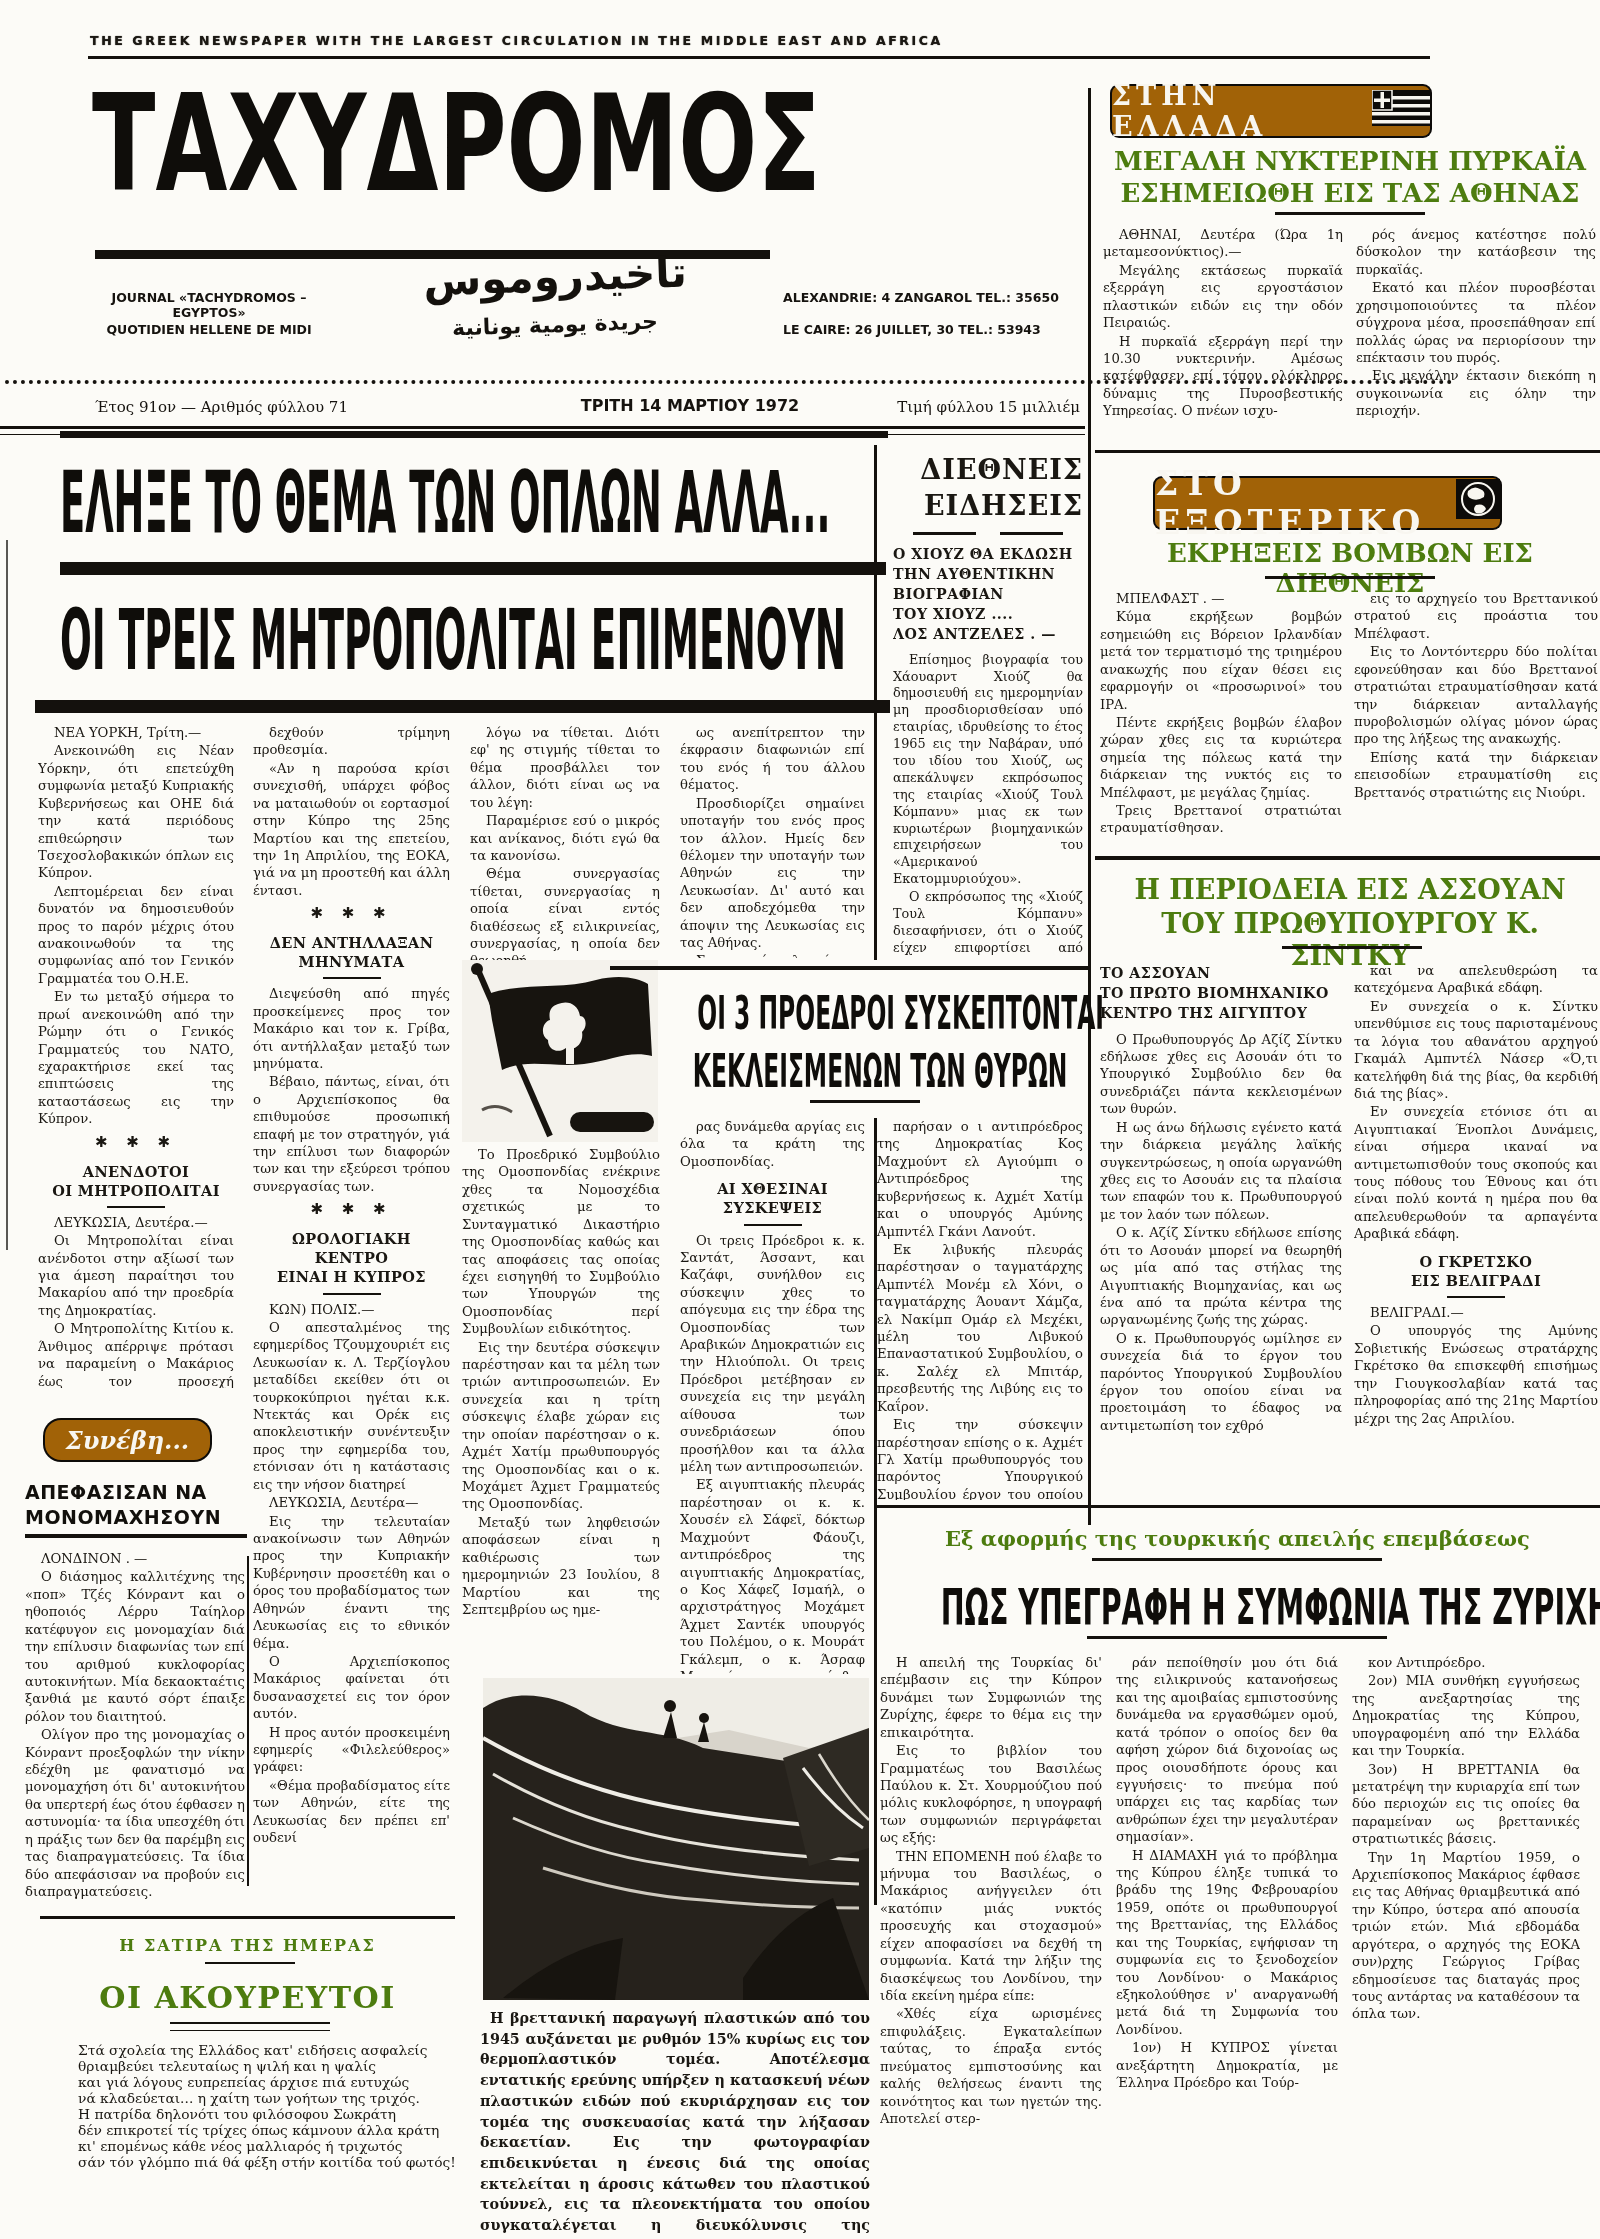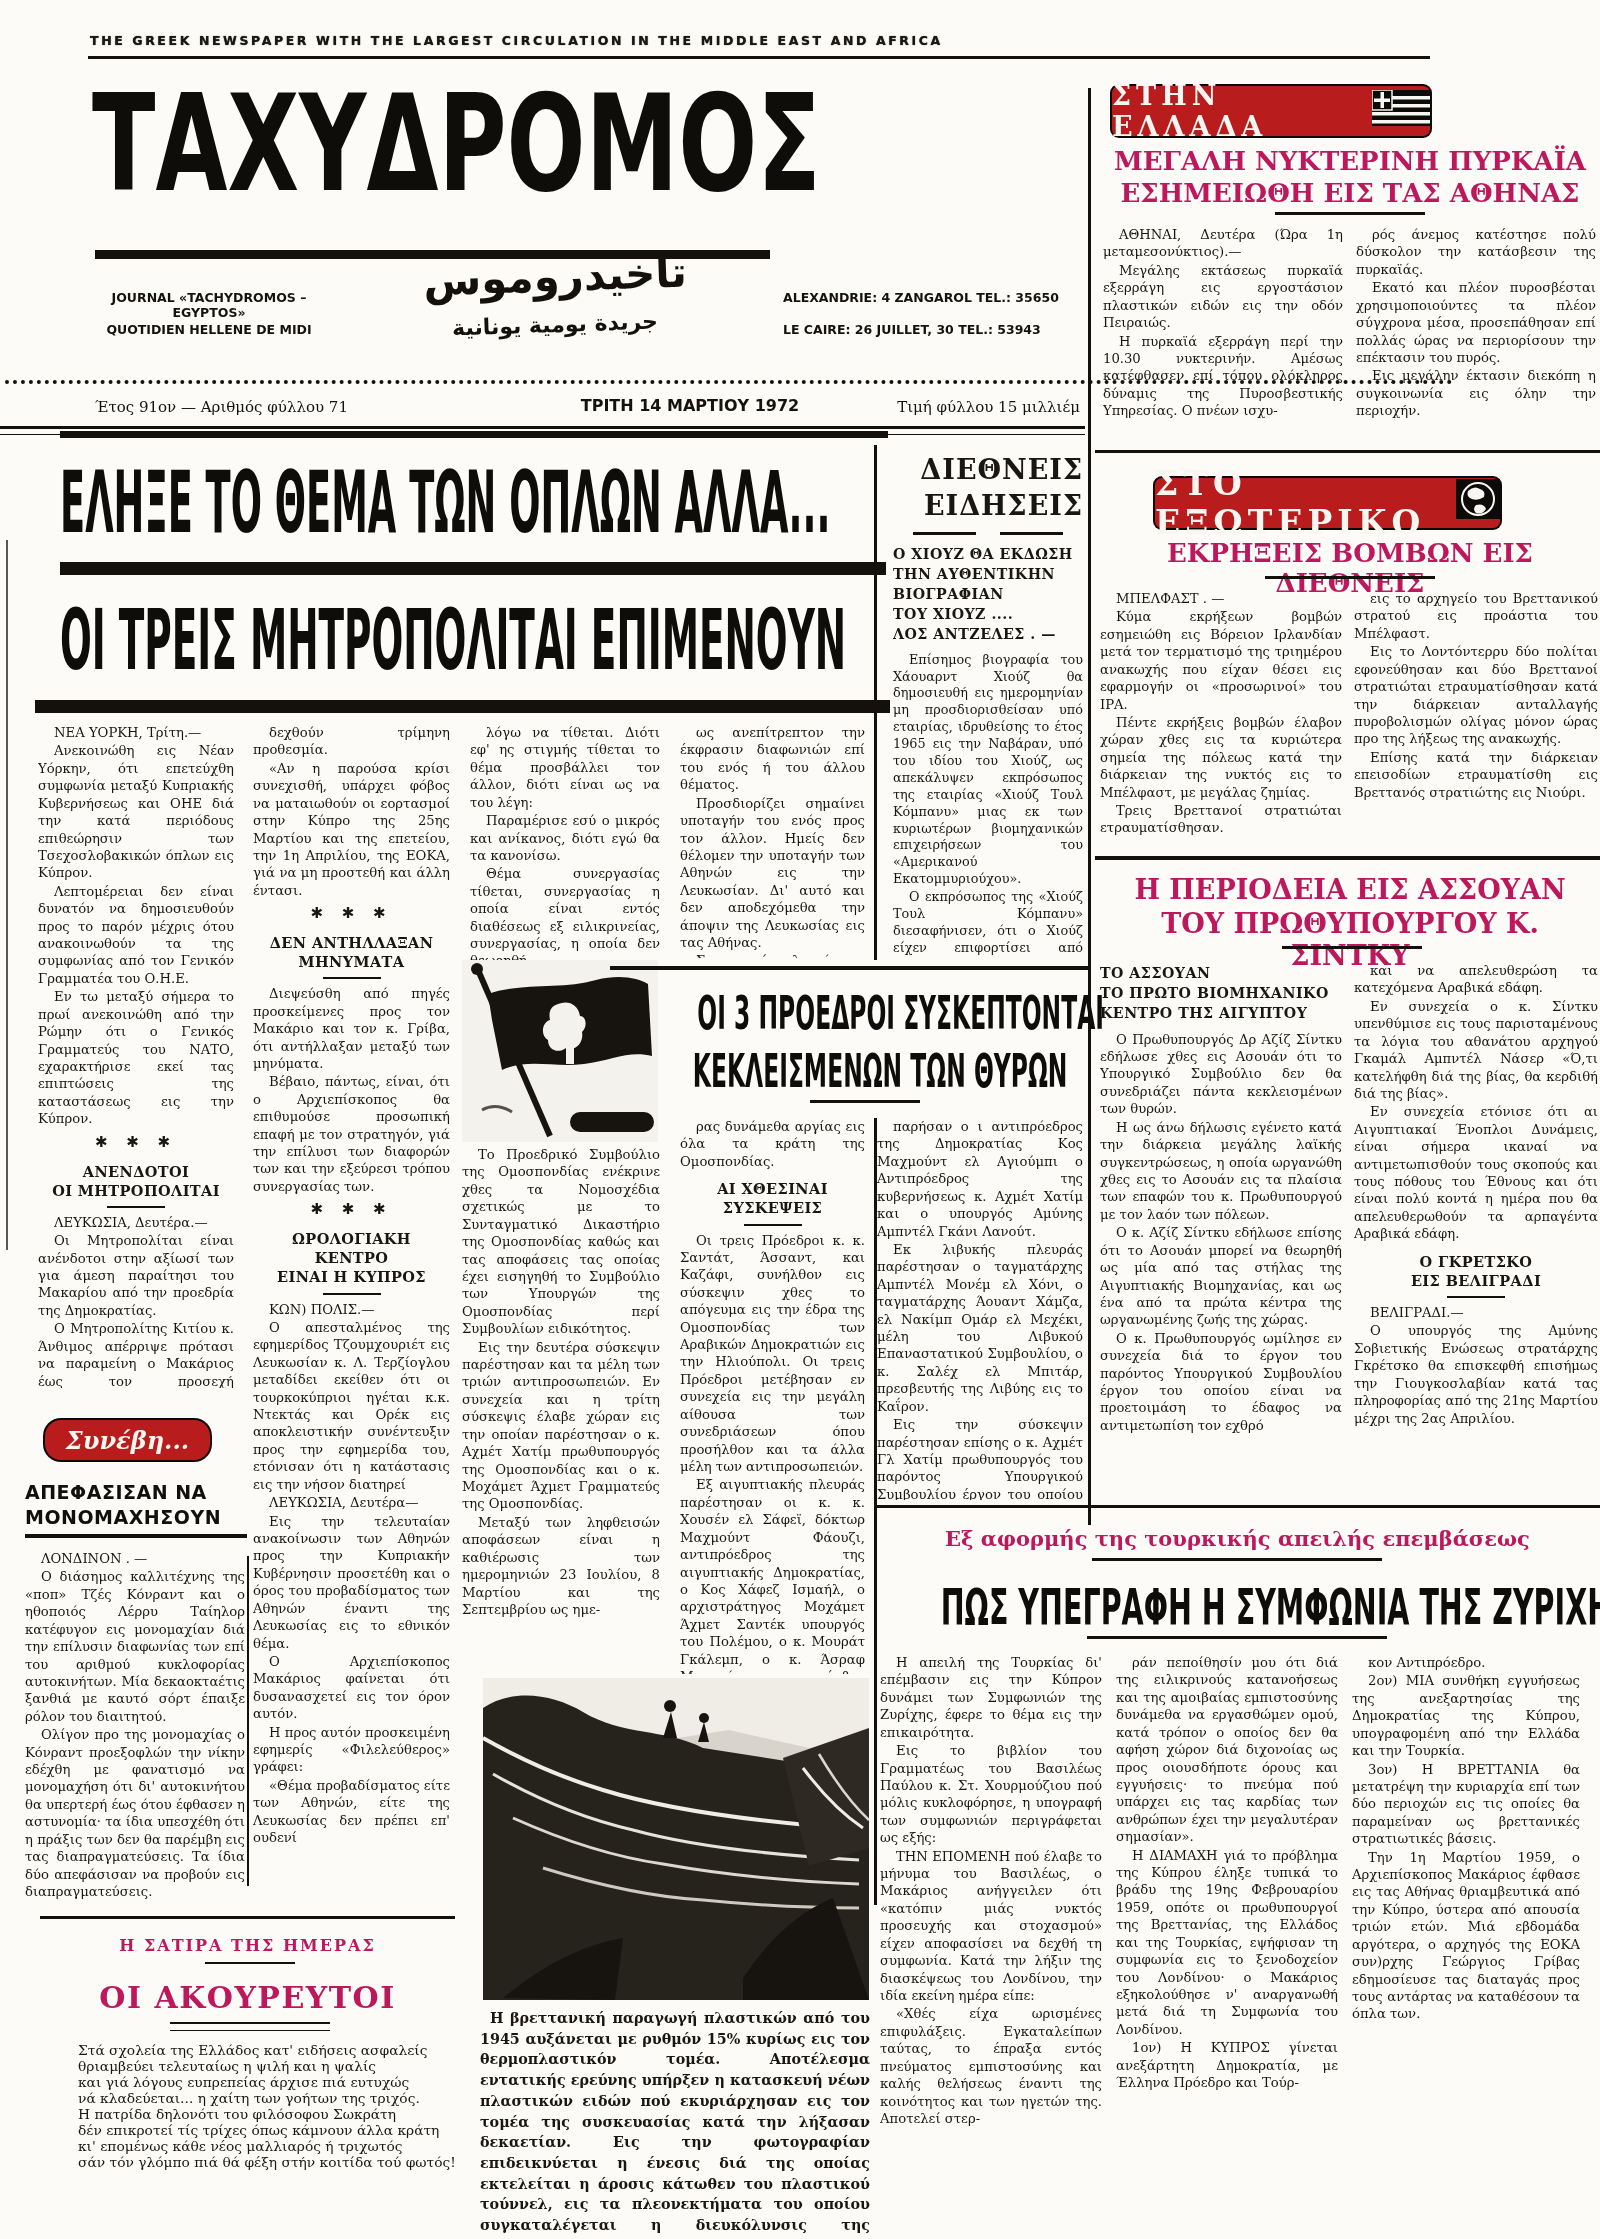"ΣΤΗΝ ΕΛΛΑΔΑ" .box-label { background: #b91c1c -> #a16207 }
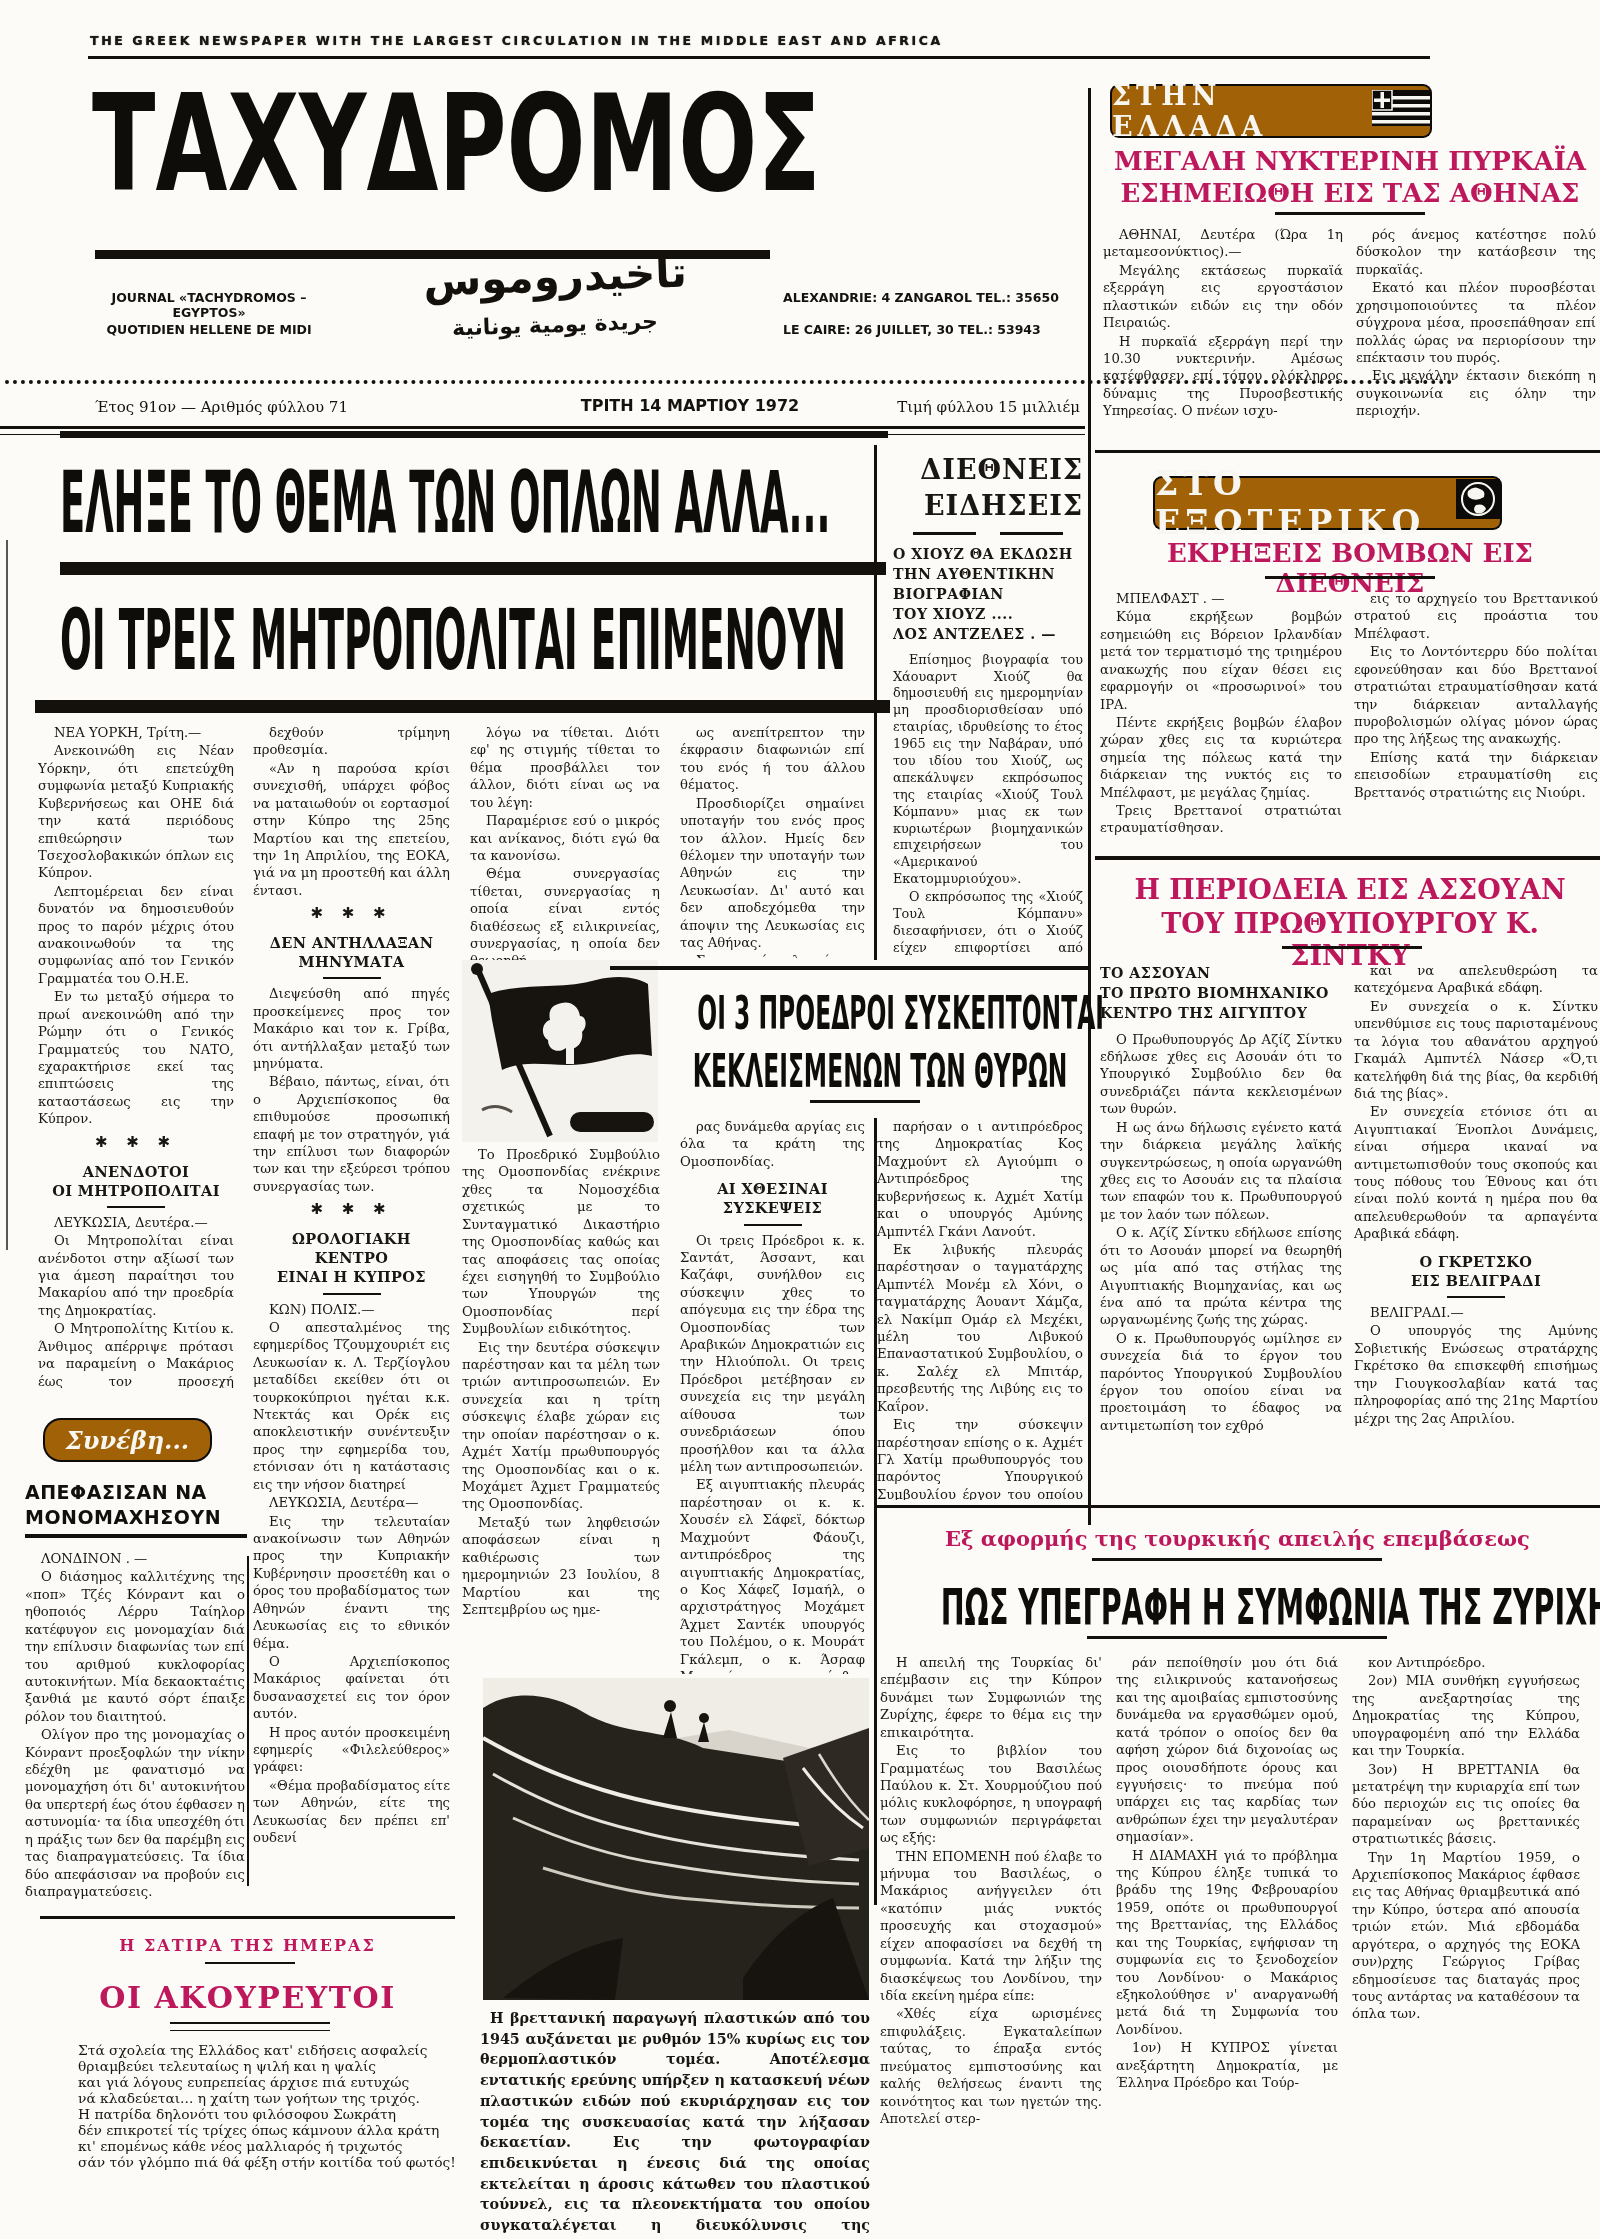"ΜΕΓΑΛΗ ΝΥΚΤΕΡΙΝΗ ΠΥΡΚΑΪΑ" .ser-head { color: #be185d -> #4d7c0f }
